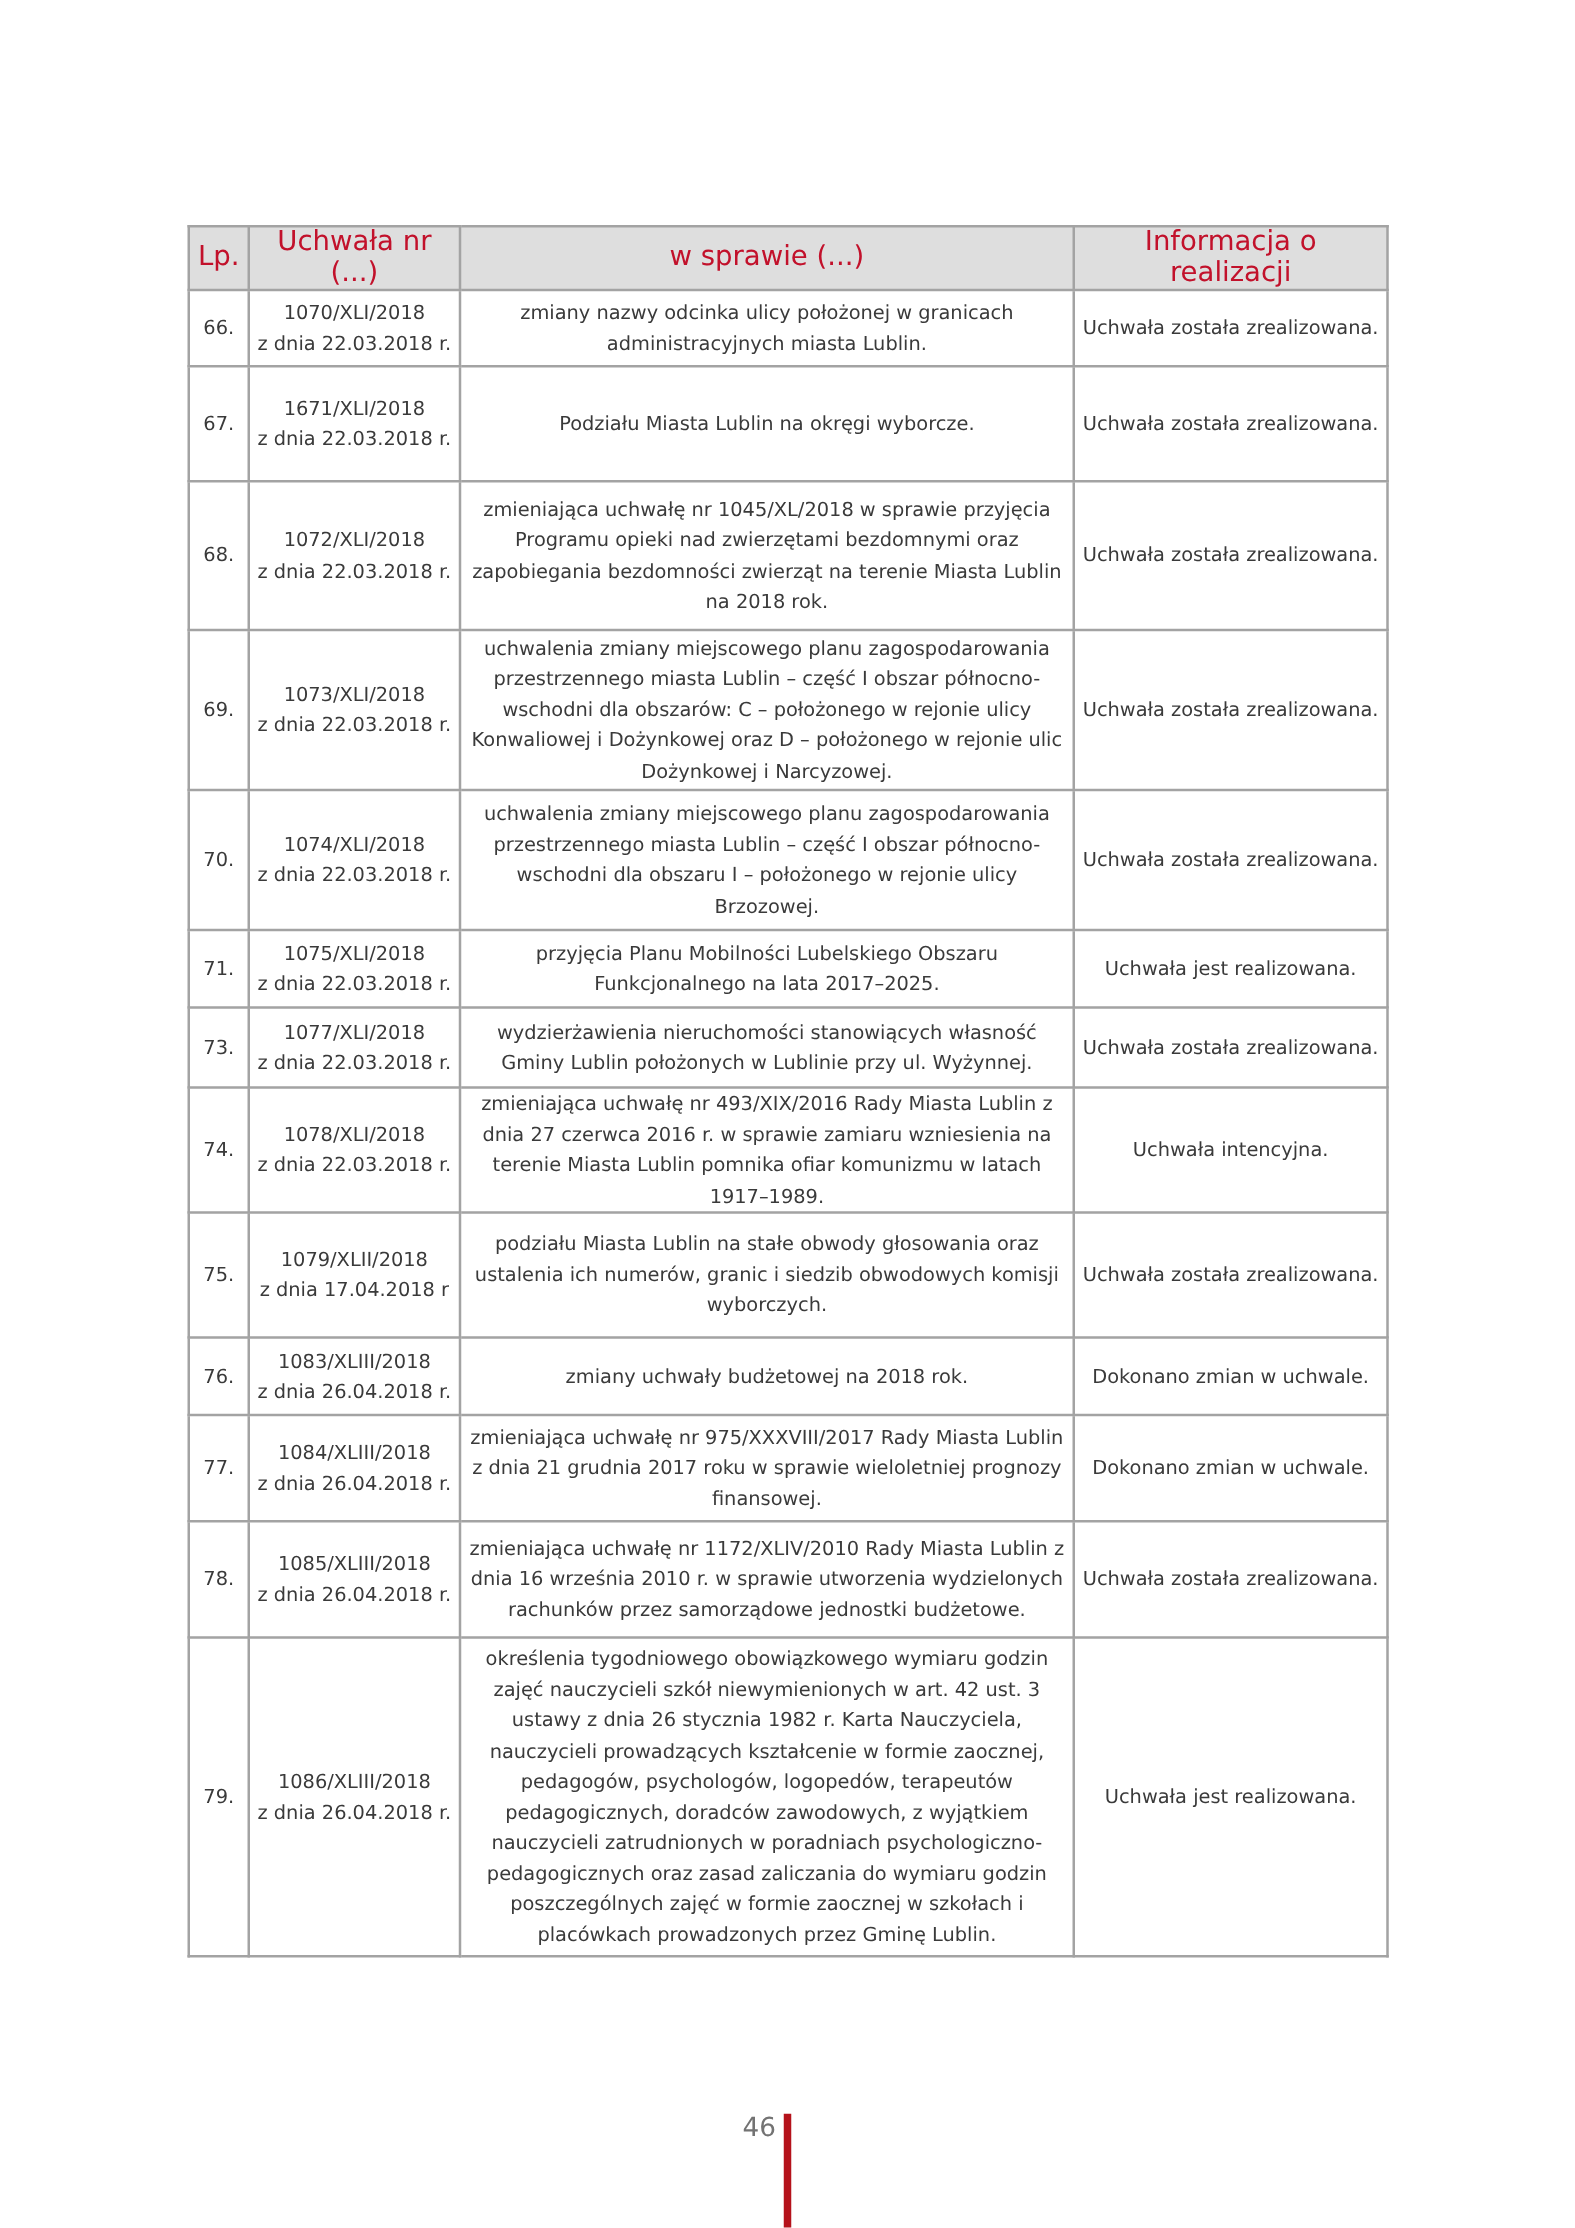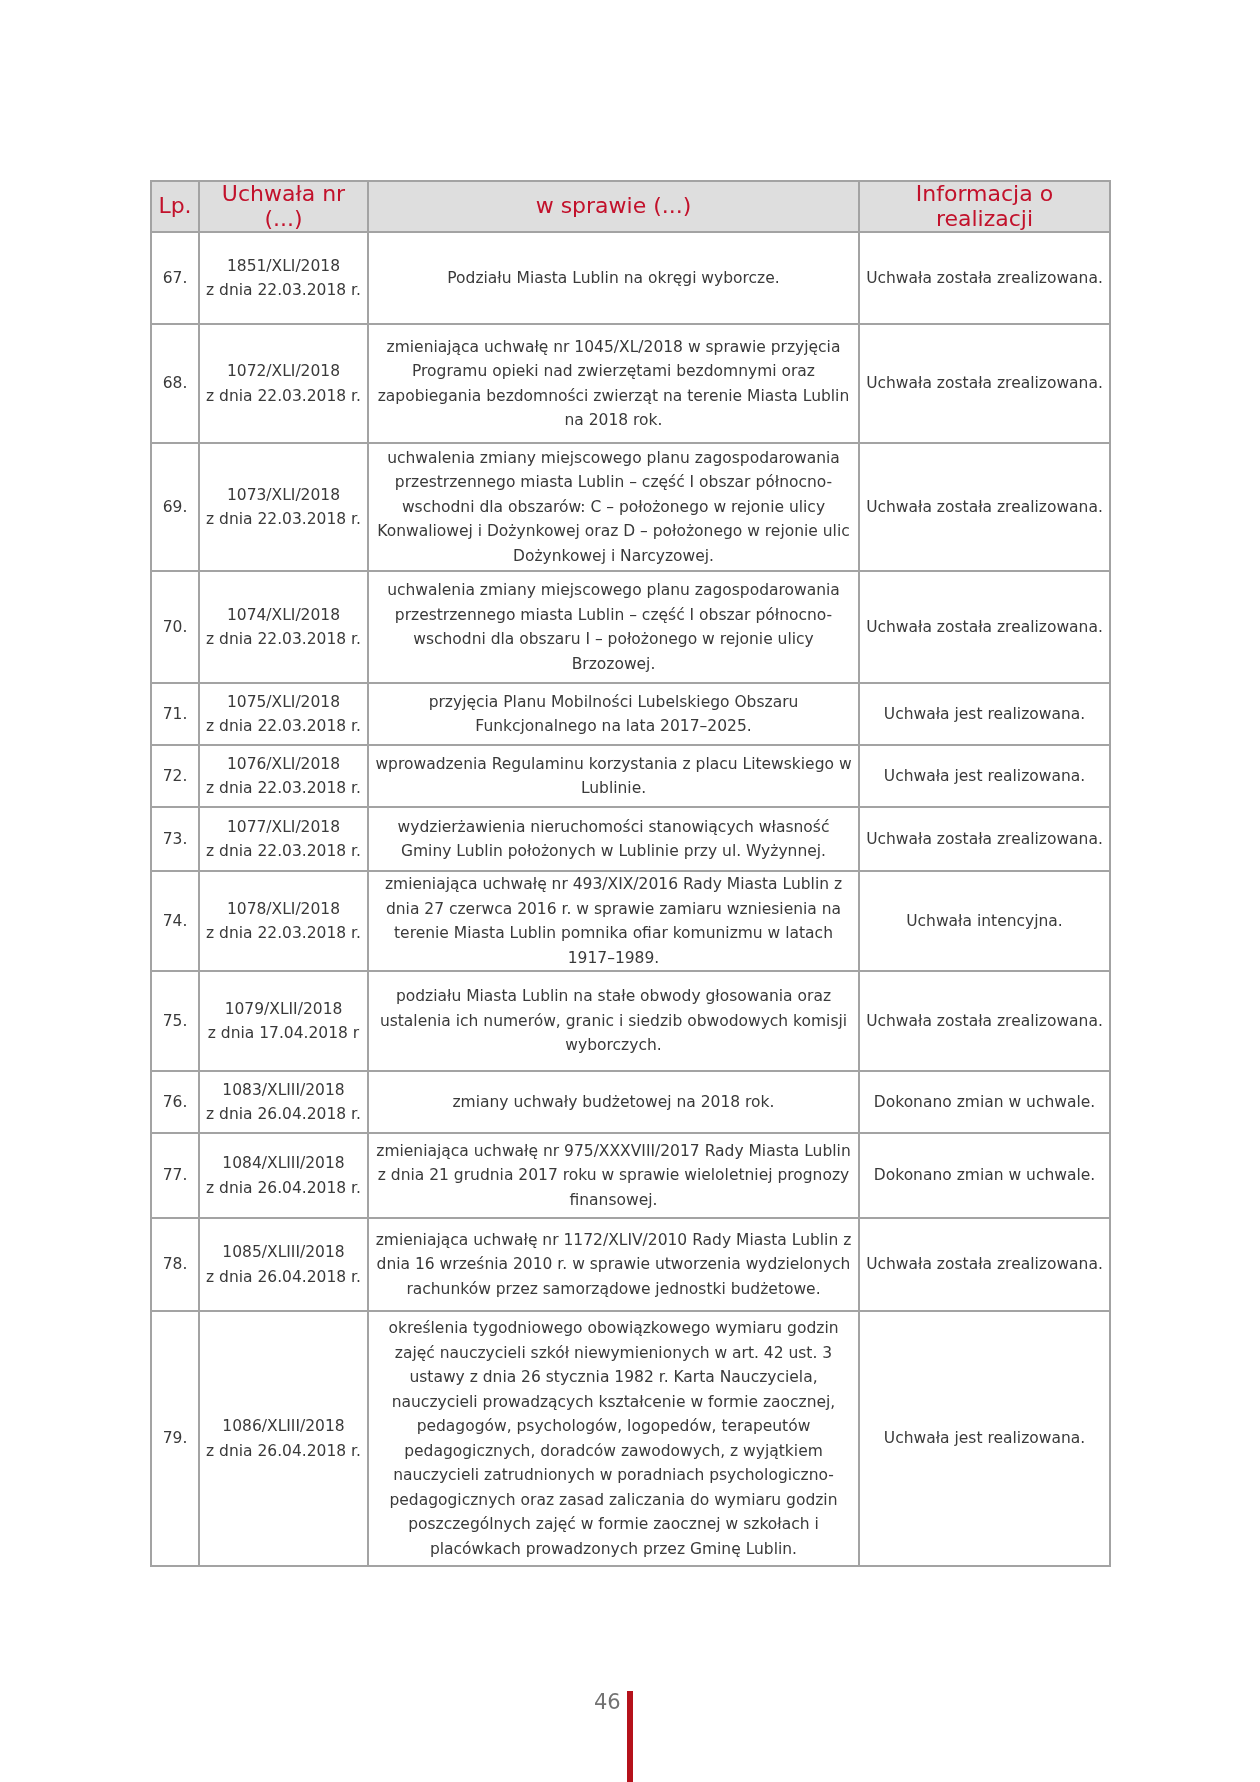"66." tr { html: none -> <tr> <td>66.</td> <td> <span>1070/XLI/2018</span> <span>z dnia 22.03.2018 r.</span> </td> <td>zmiany nazwy odcinka ulicy położonej w granicach administracyjnych miasta Lublin.</td> <td>Uchwała została zrealizowana.</td> </tr> }
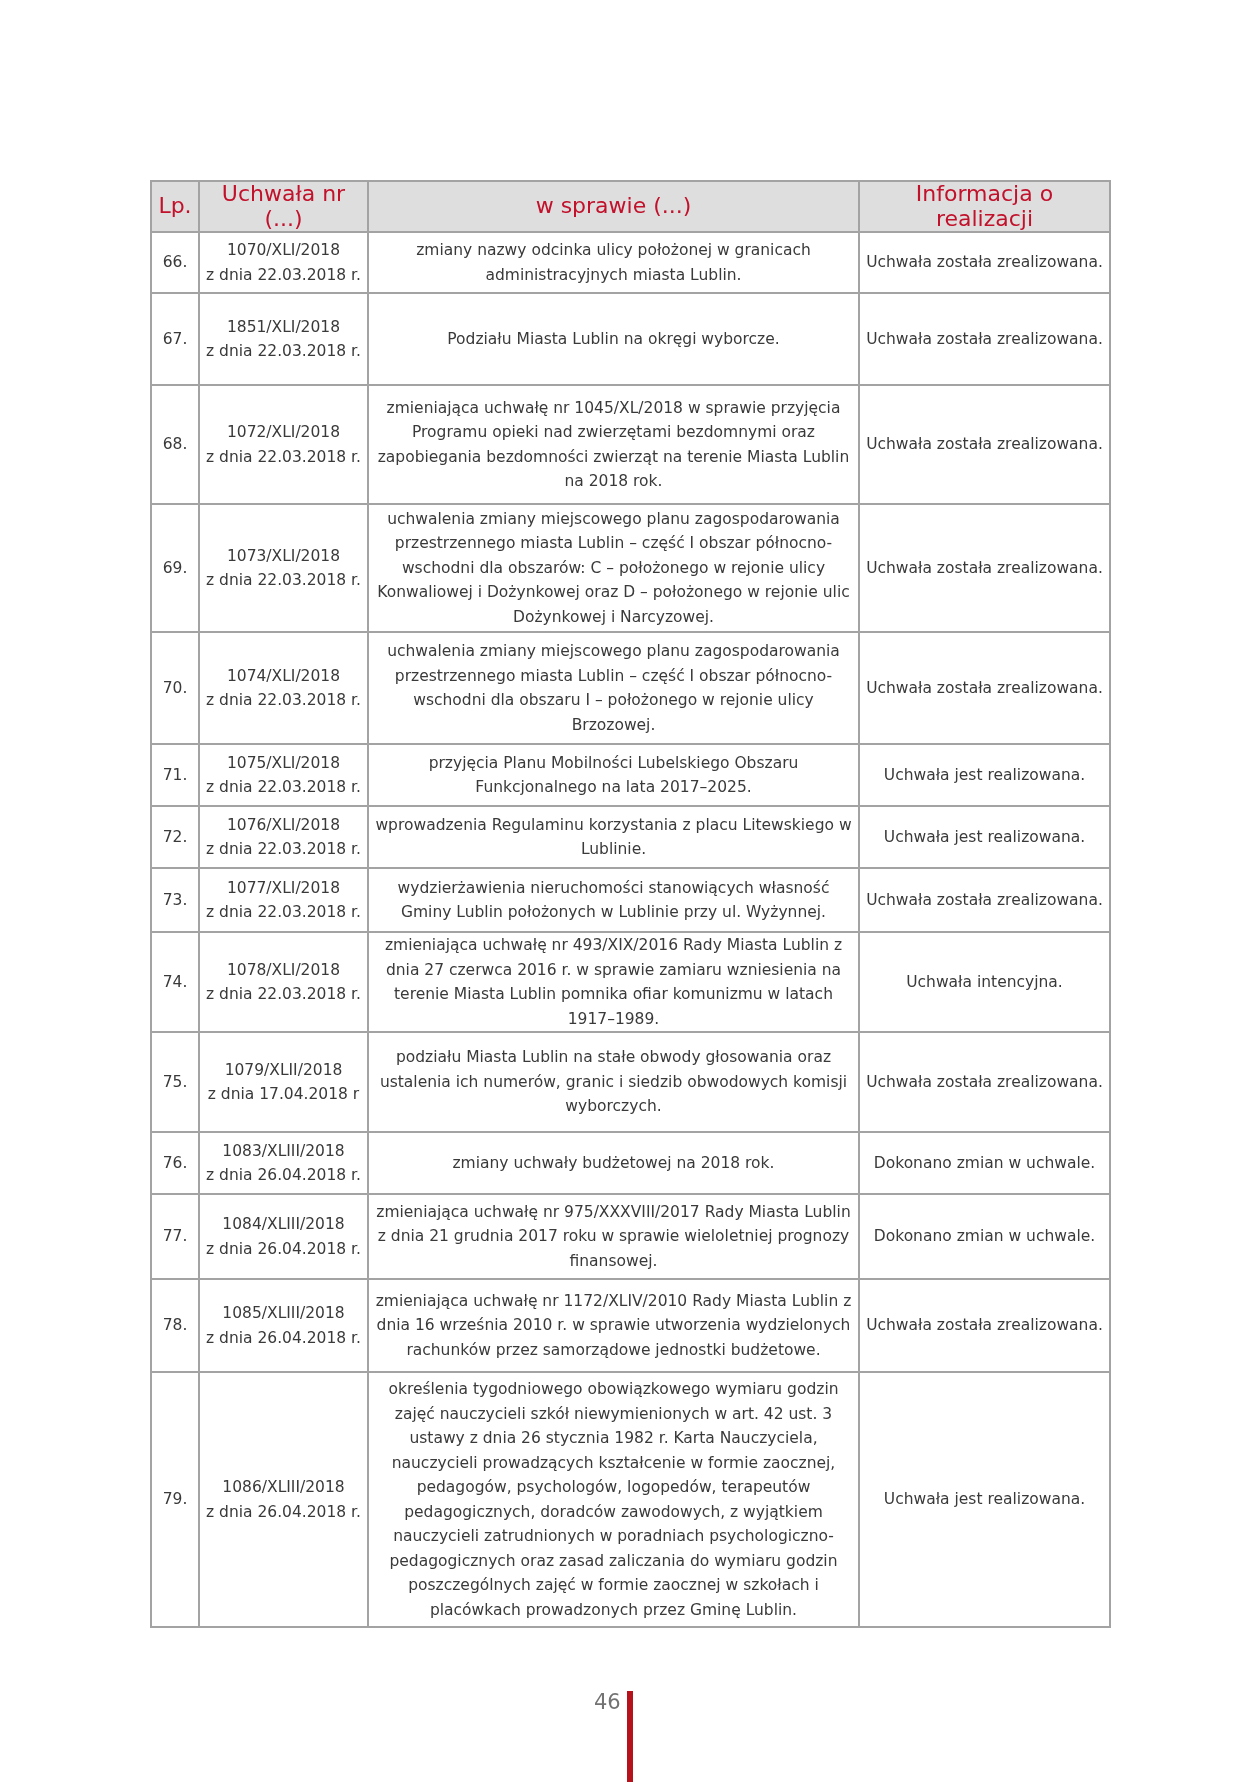"1851/XLI/2018" span.line { text: 1851/XLI/2018 -> 1671/XLI/2018 }
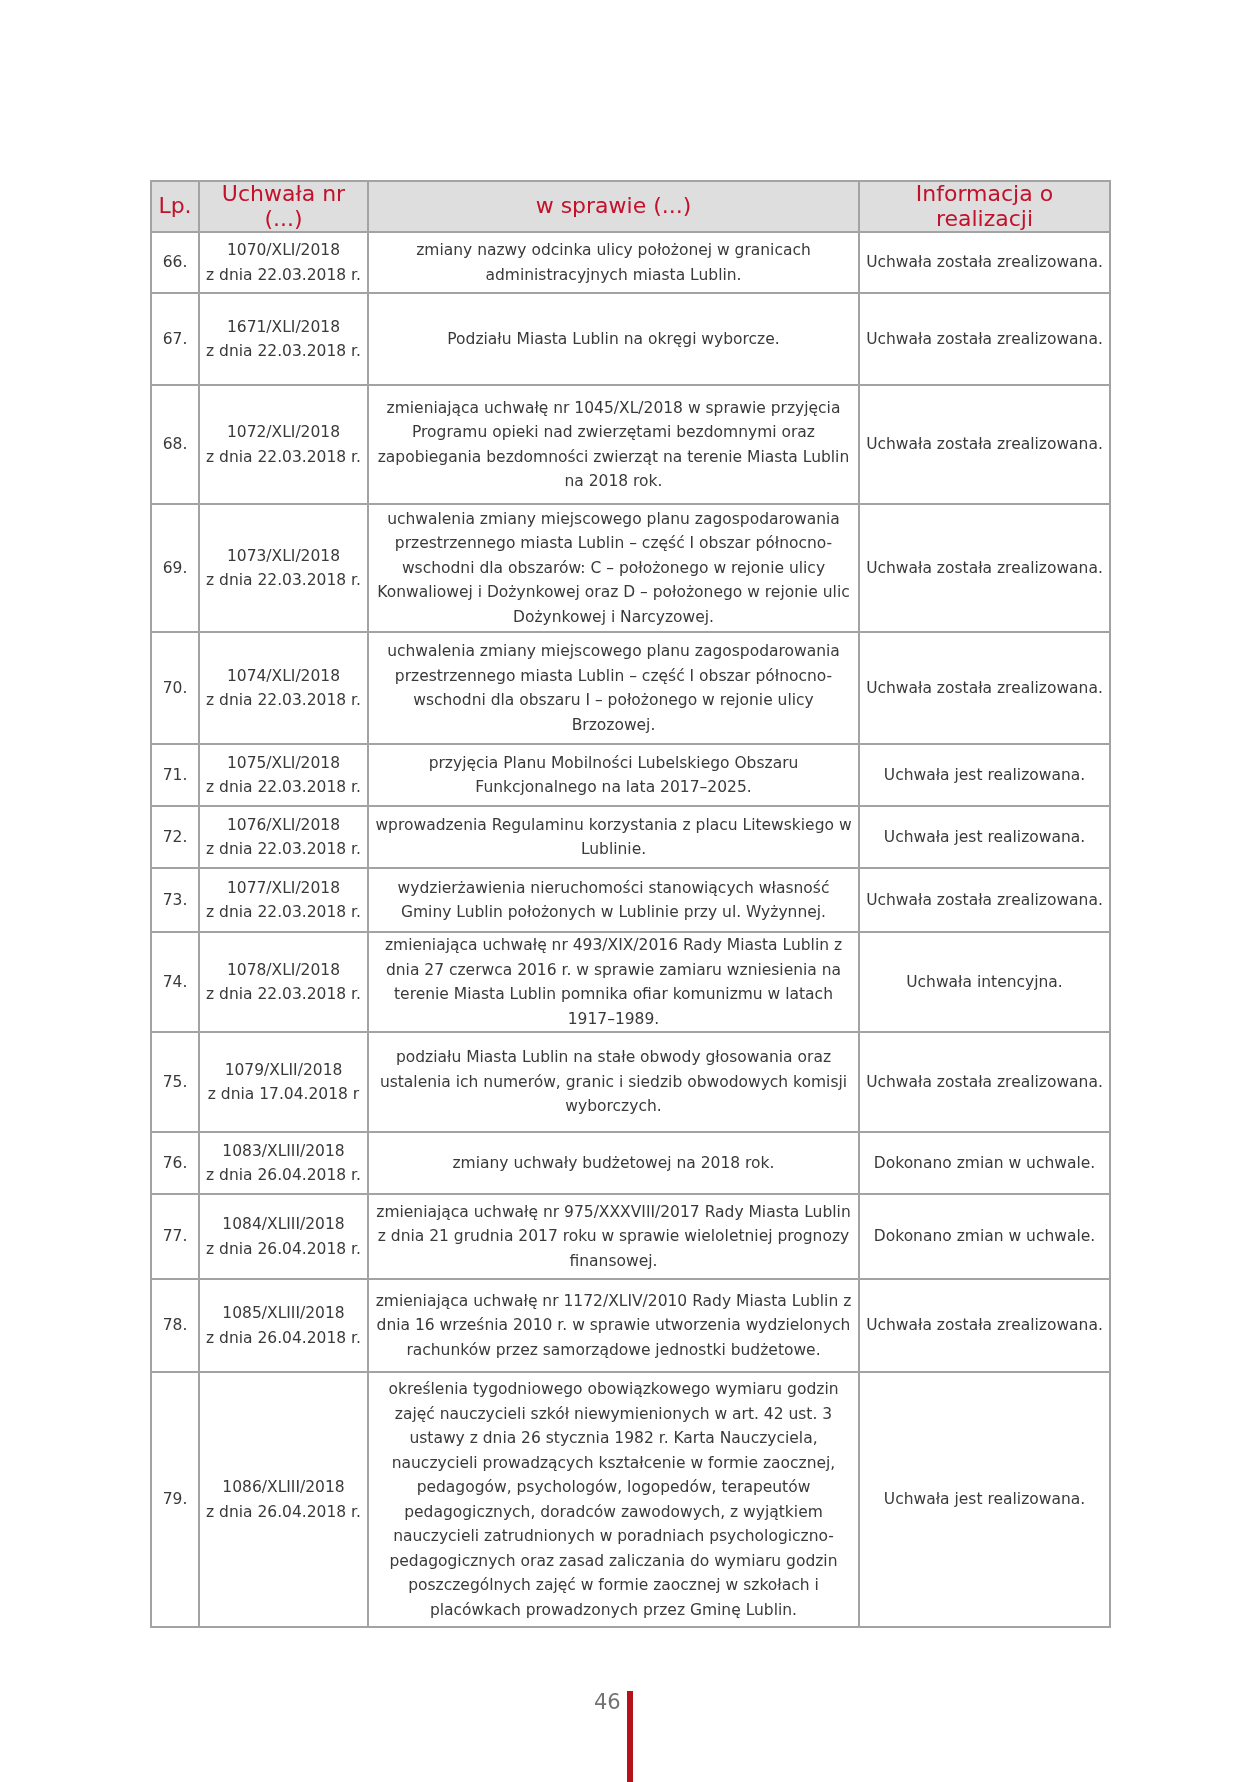"72." tr { html: <tr> <td>72.</td> <td> <span>1076/XLI/2018</span> <span>z dnia 22.03.2018 r.</span> </td> <td>wprowadzenia Regulaminu korzystania z placu Litewskiego w Lublinie.</td> <td>Uchwała jest realizowana.</td> </tr> -> none }
